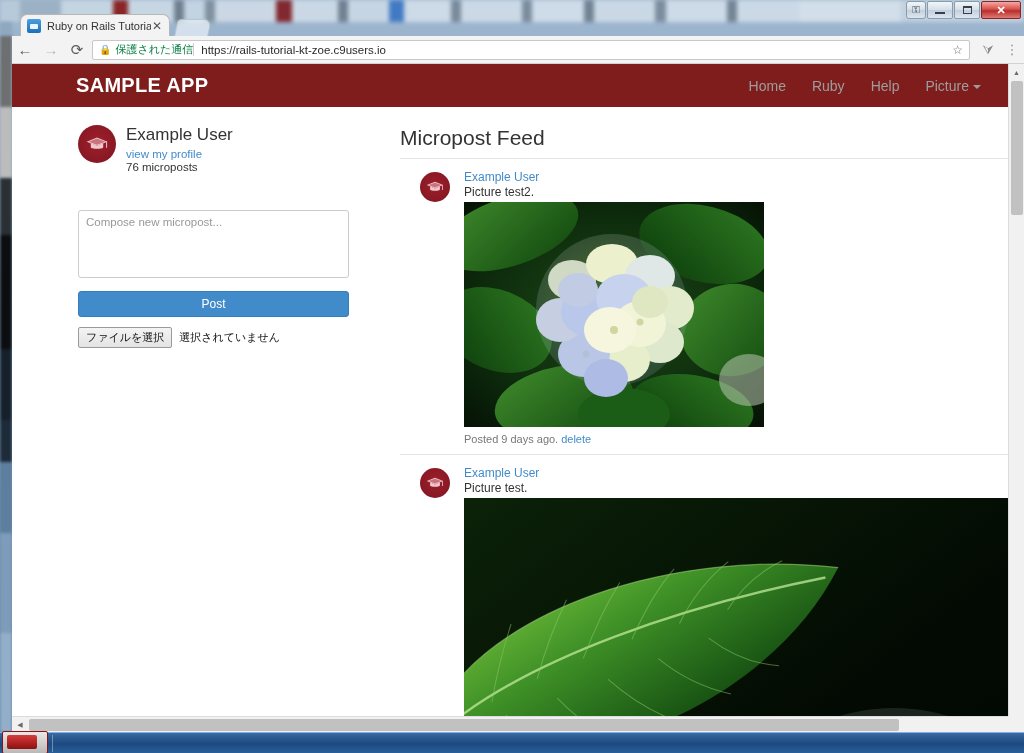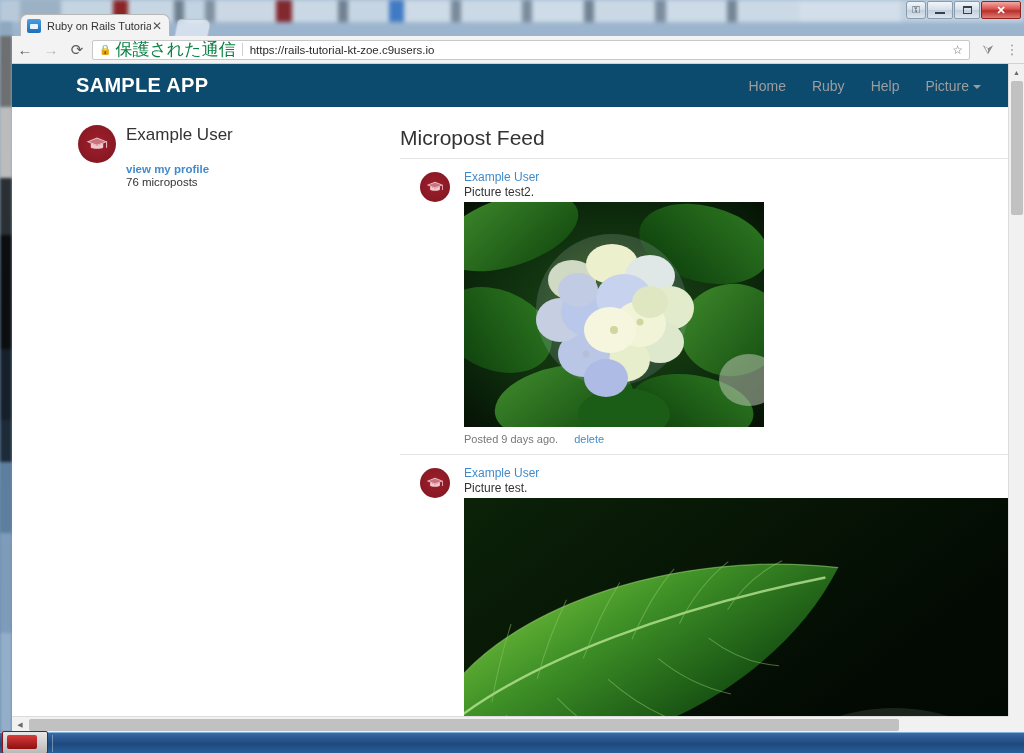"保護された通信" #secure-text { font-size: 17px -> 11px; margin-right: 6px -> none }
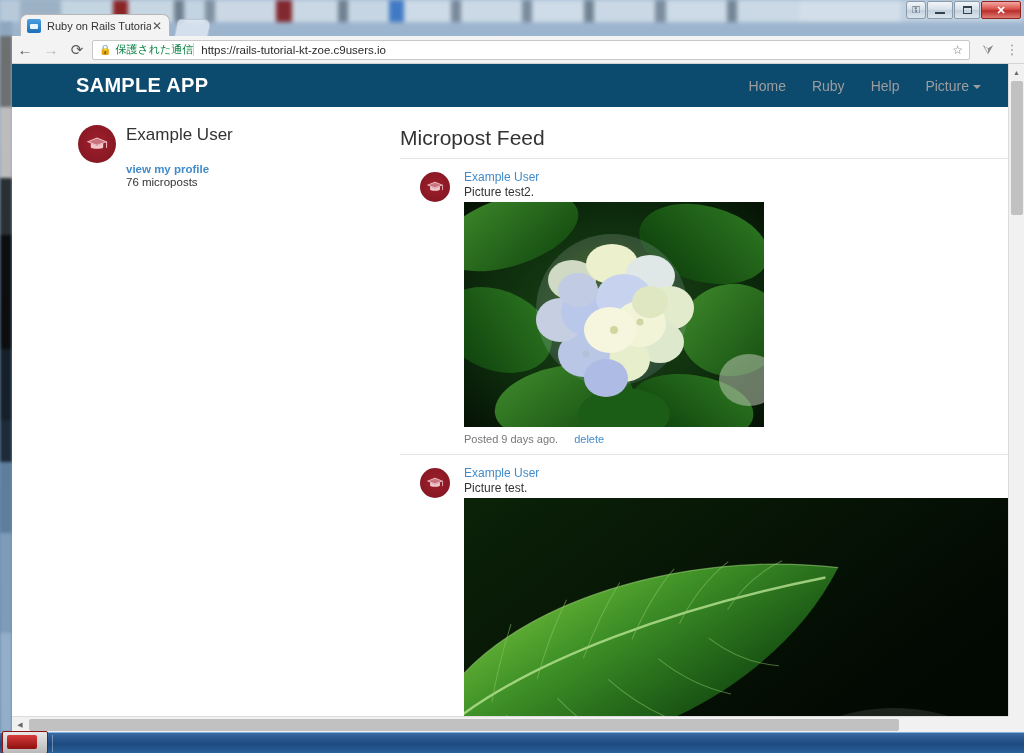"SAMPLE APP" #navbar { background: #0c4a6e -> #7f1d1d }
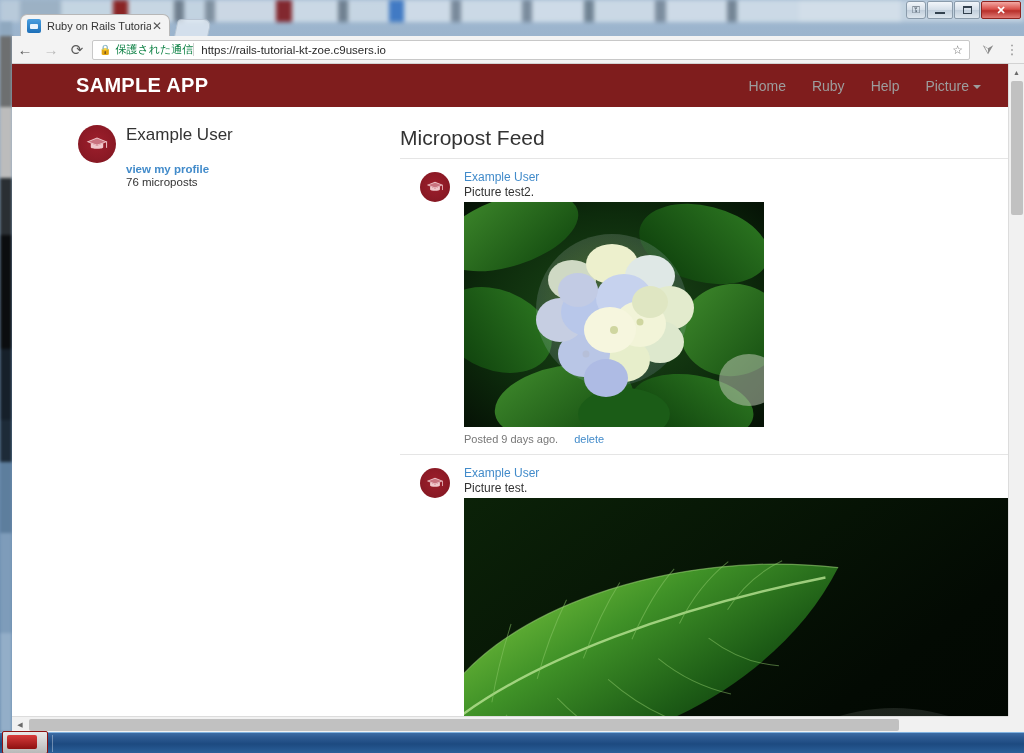"view my profile" #viewprofile { font-weight: bold -> none; margin-top: 18px -> 3px }
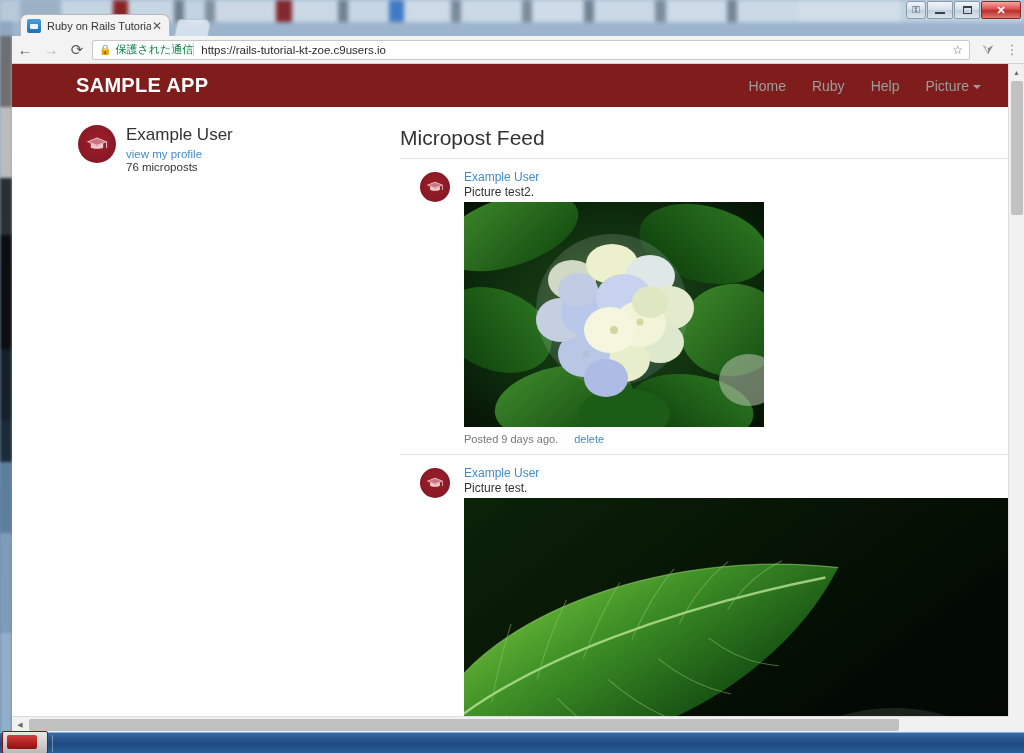"Compose new micropost..." div { html: none -> <div> <textarea></textarea> <button>Post</button> <div> <button>ファイルを選択</button> <span>選択されていません</span> </div> </div> }
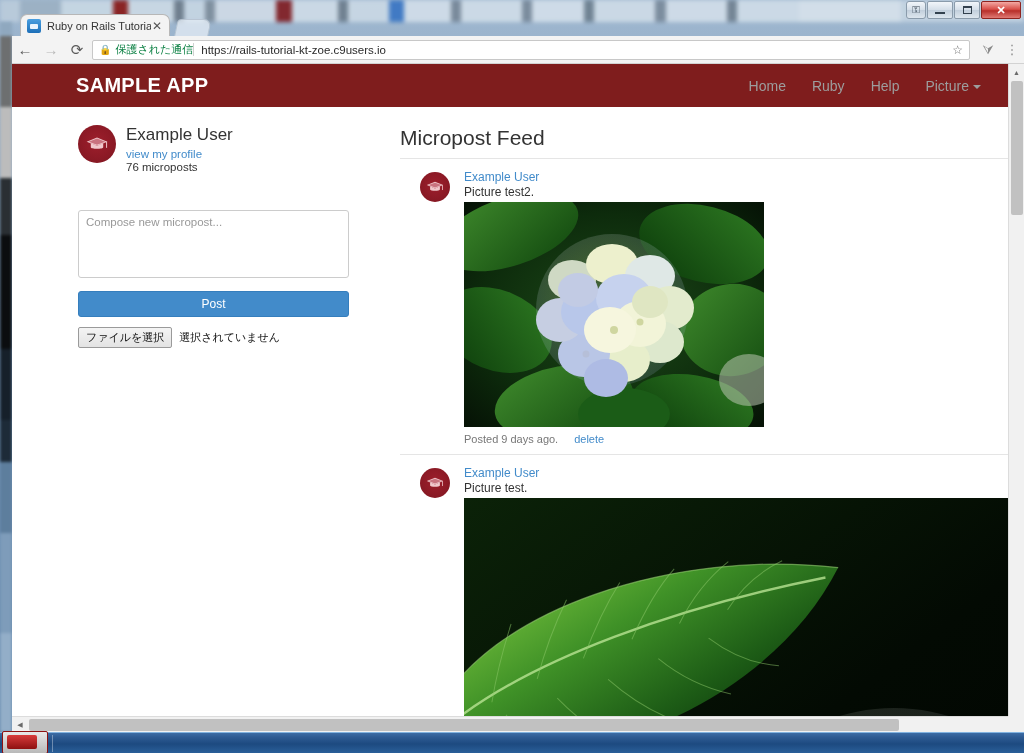"delete" .post-meta a { margin-left: 16px -> 3px }
